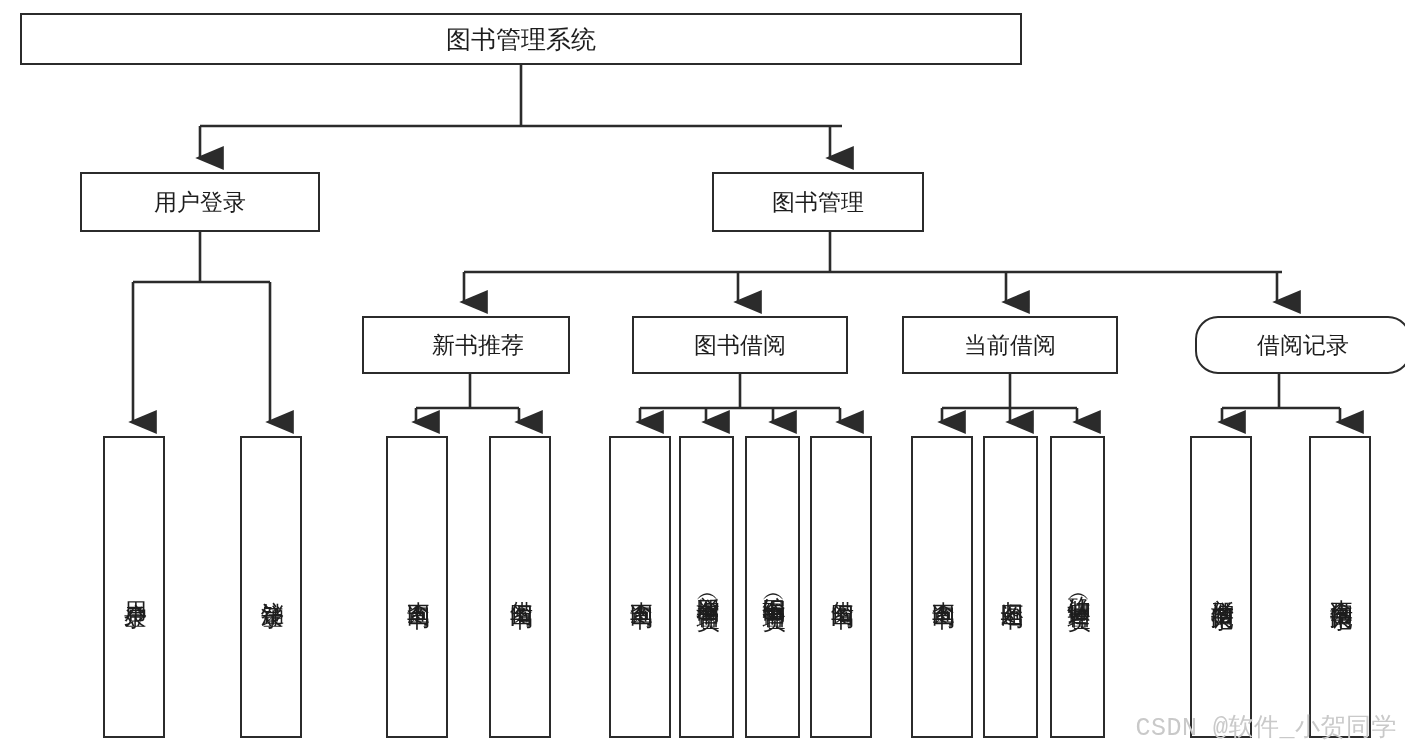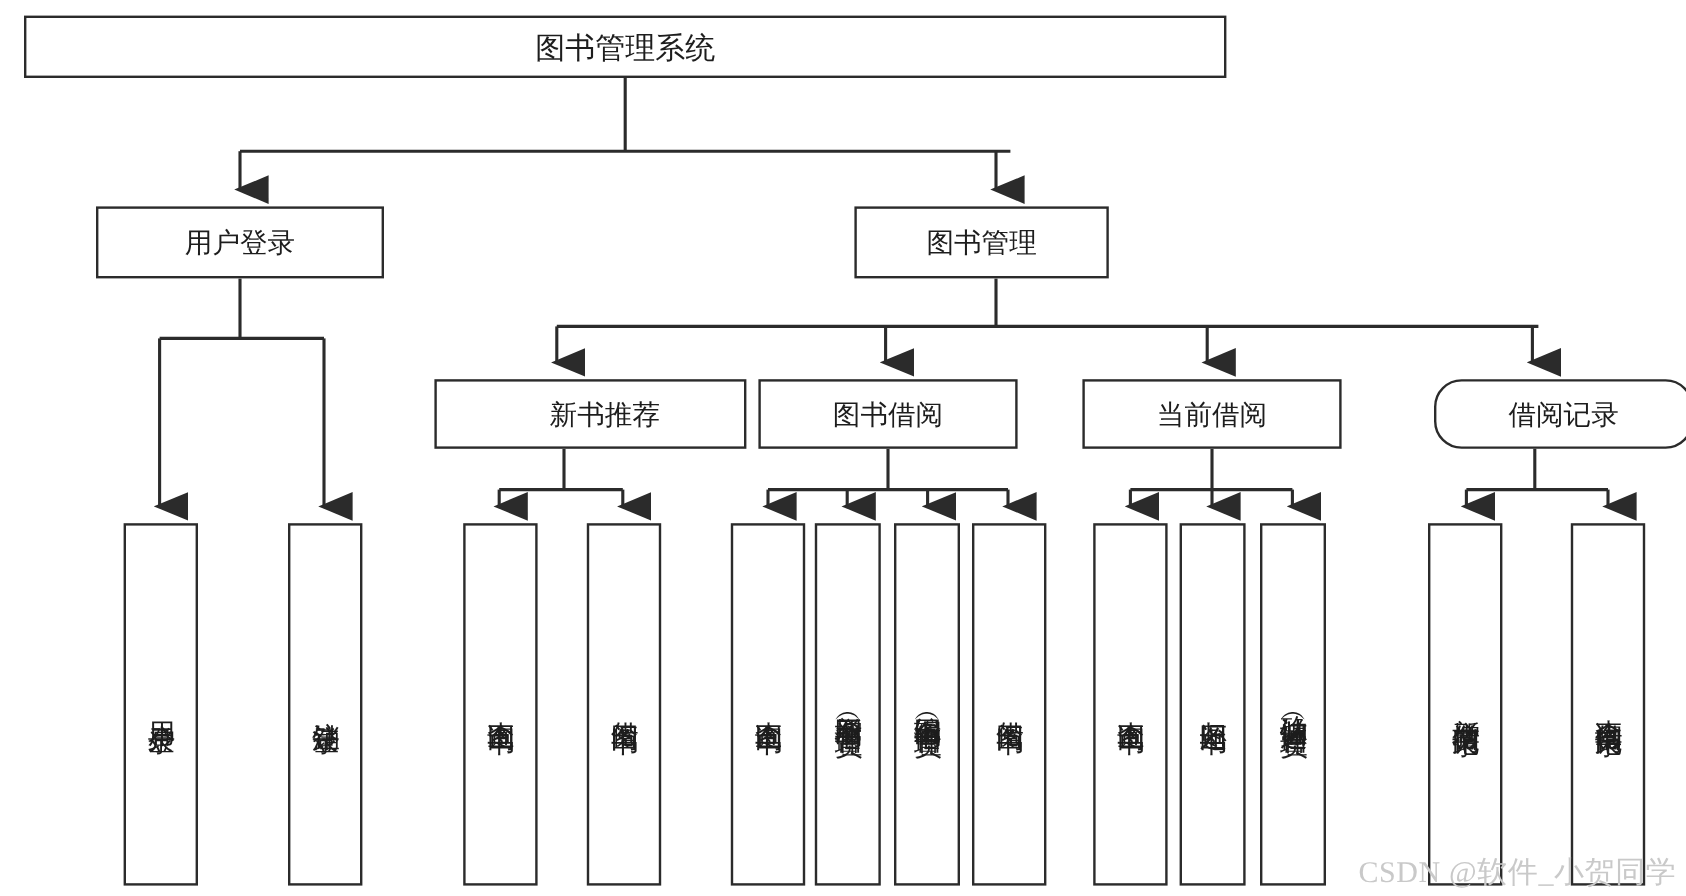"图书管理系统" #canvas { font-family: Liberation Serif, serif -> Liberation Mono, monospace }
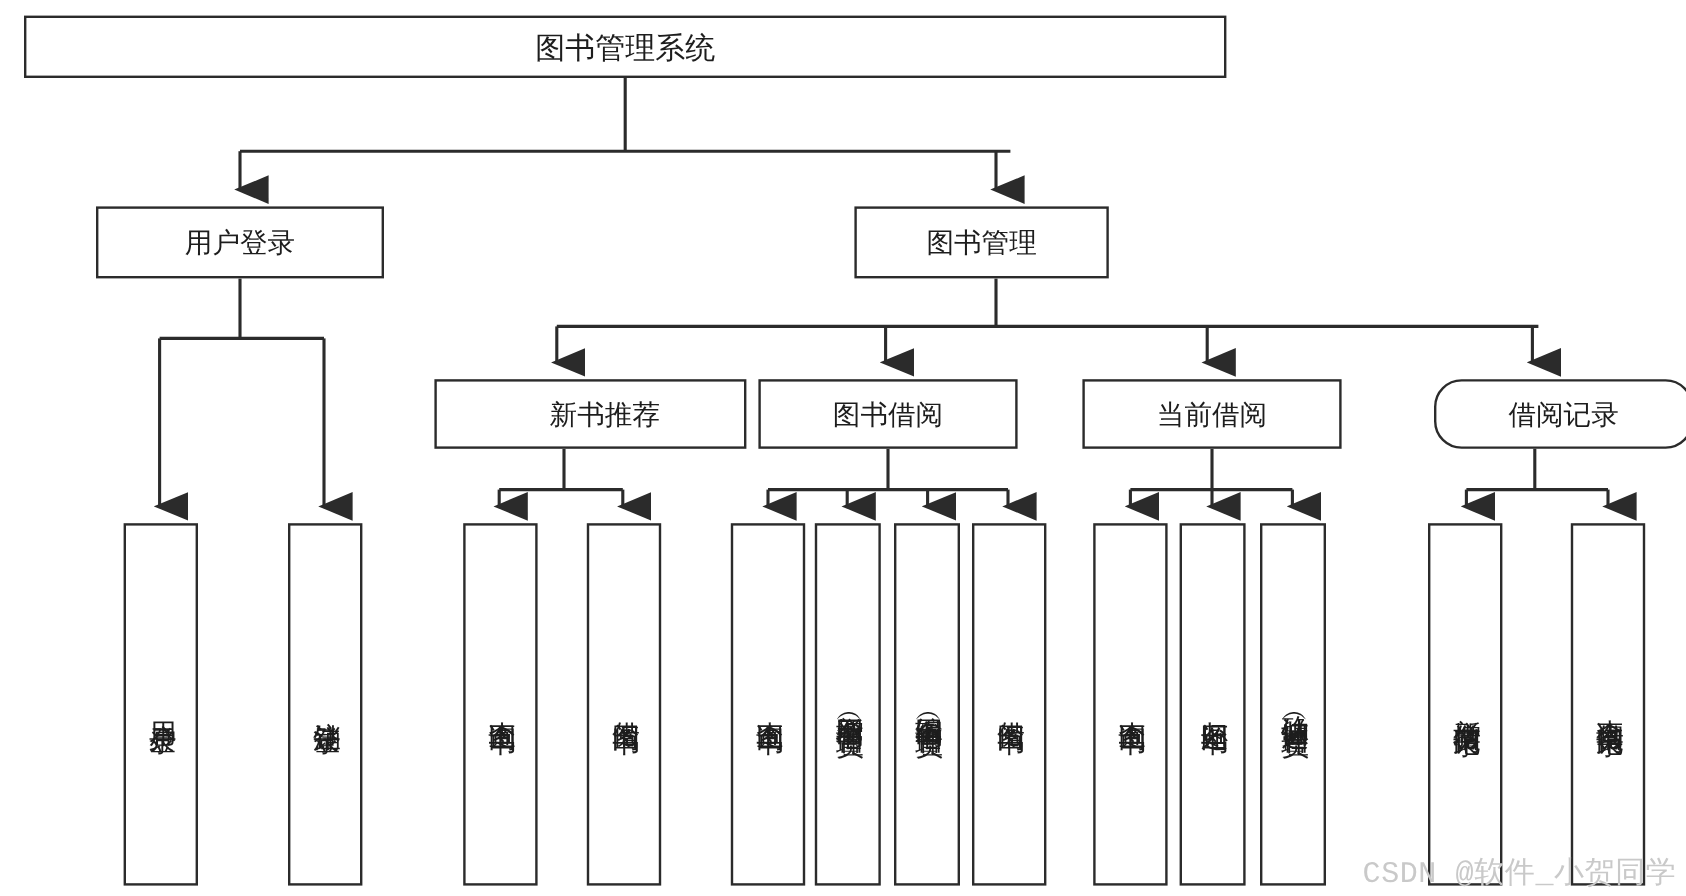"新书推荐" div.node { width: 260px -> 208px }
